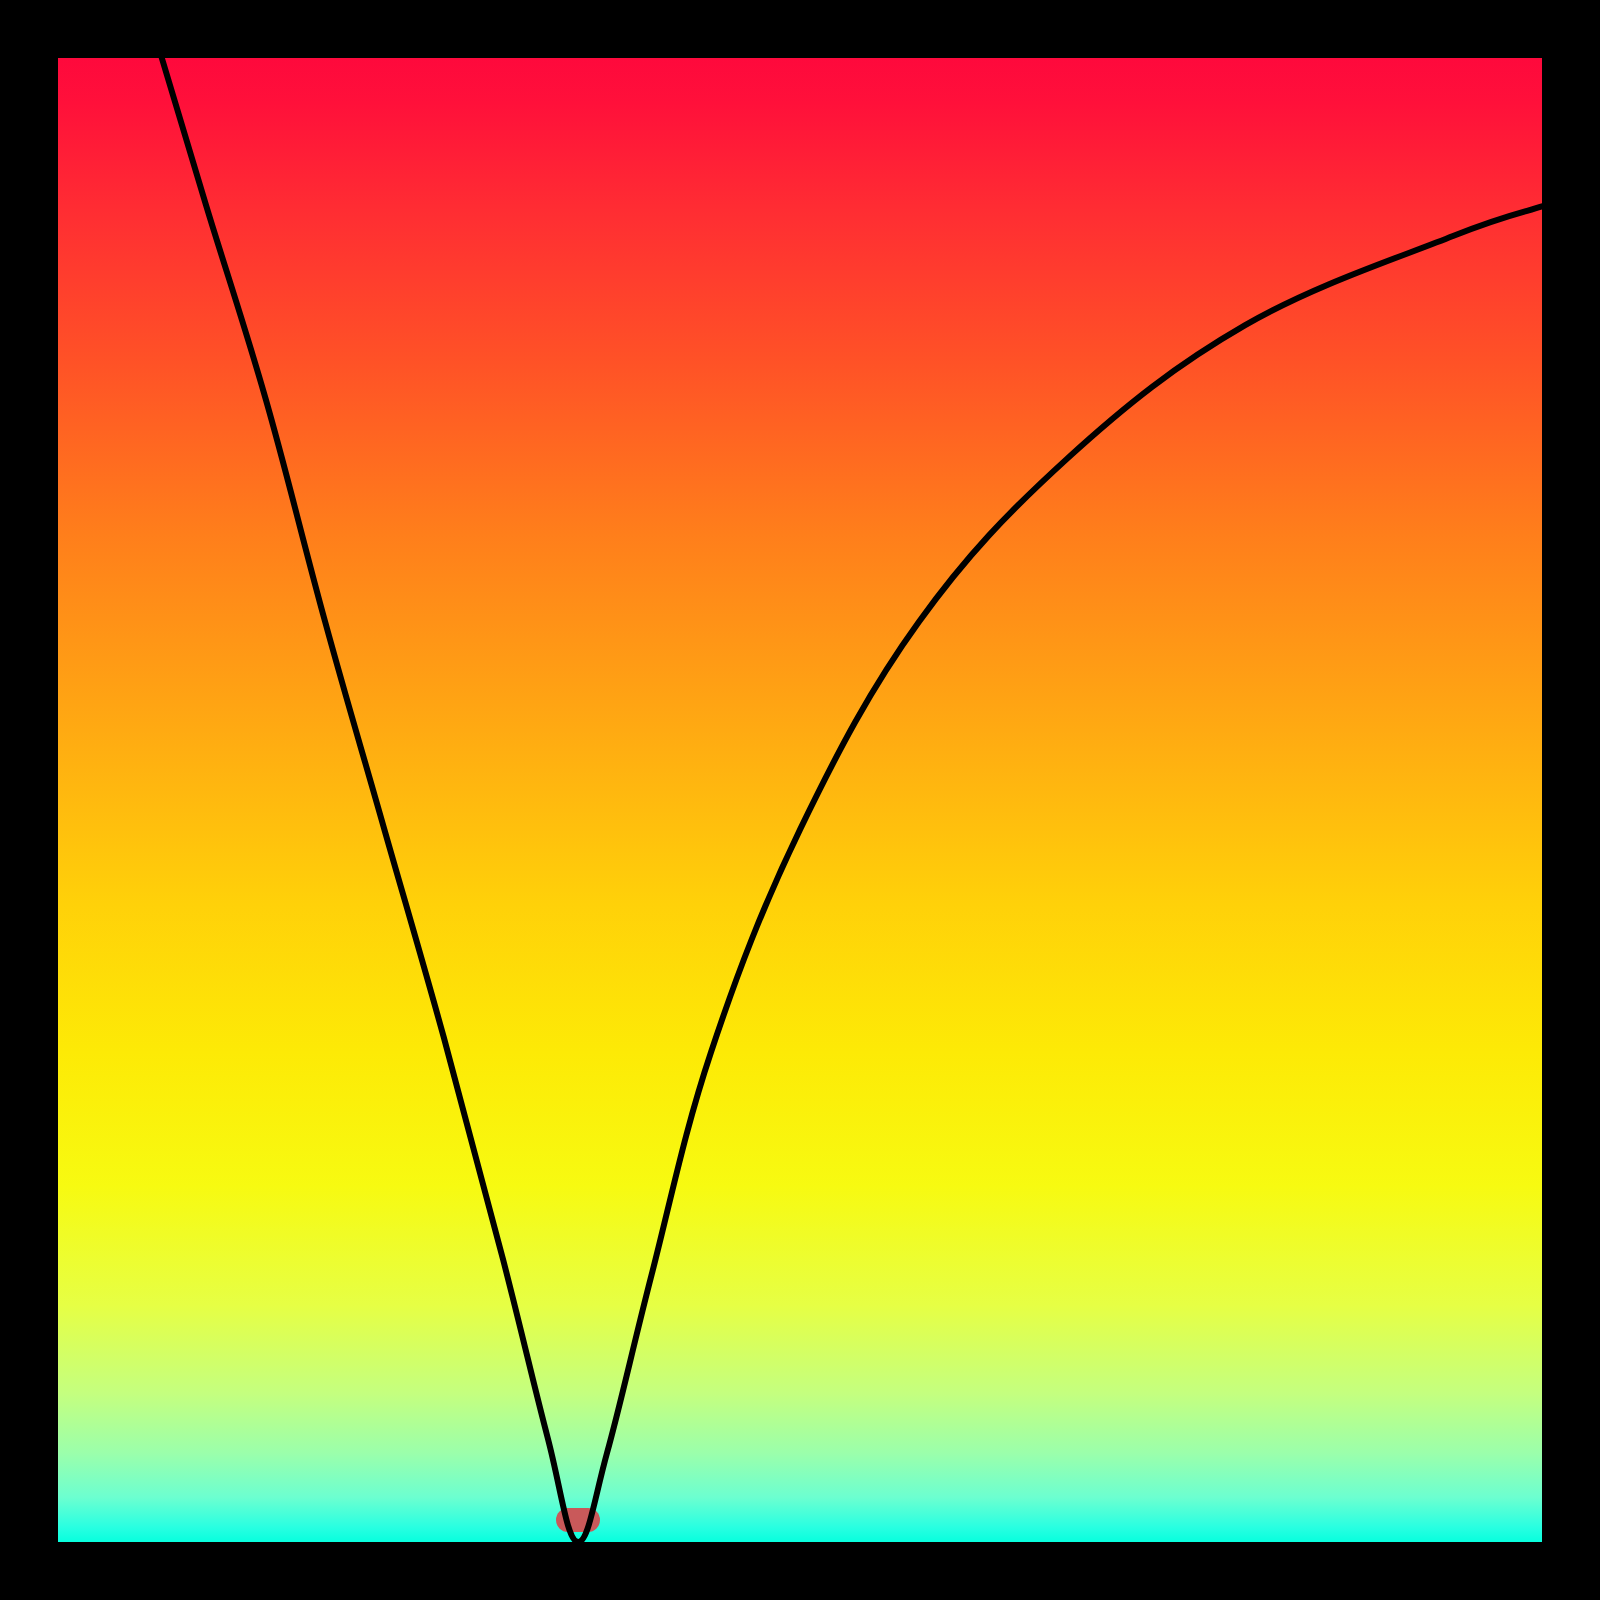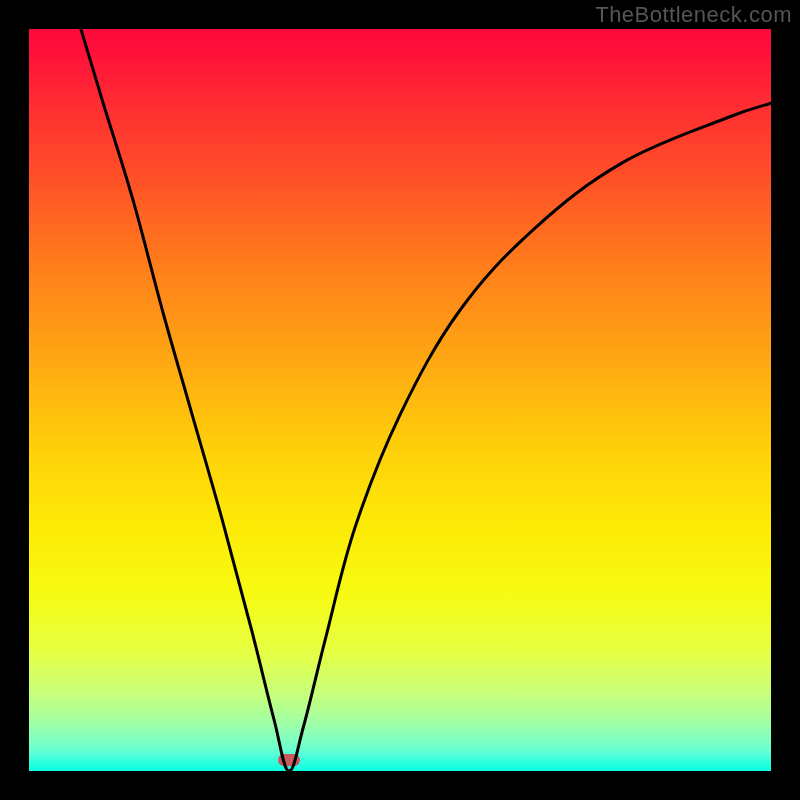"TheBottleneck.com" div.watermark { html: <div>TheBottleneck.com</div> -> none }
